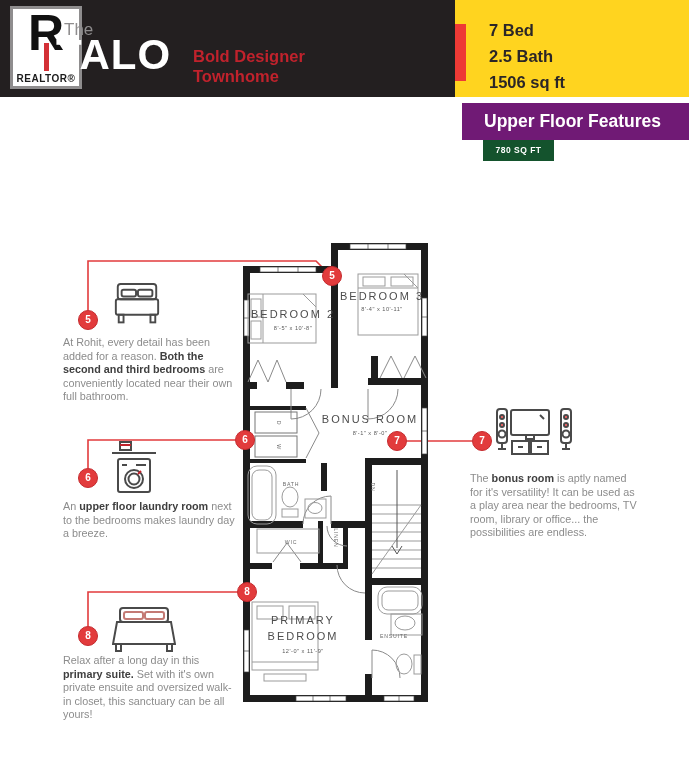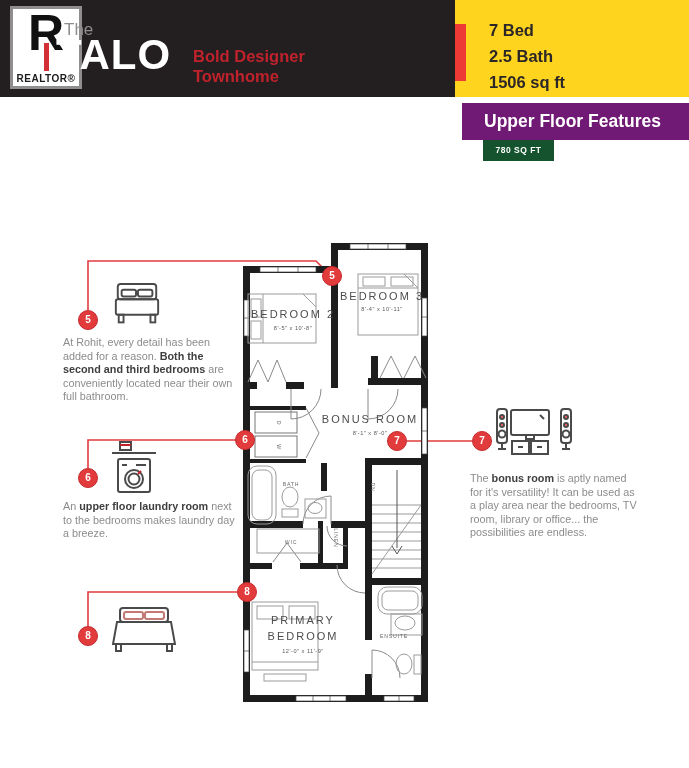"Relax after a long day" div.note-text { html: none -> <div> <span>Relax after a long day in this </span><b>primary suite.</b><span> Set with it's own private ensuite and oversized walk-in closet, this sanctuary can be all yours!</span> </div> }
